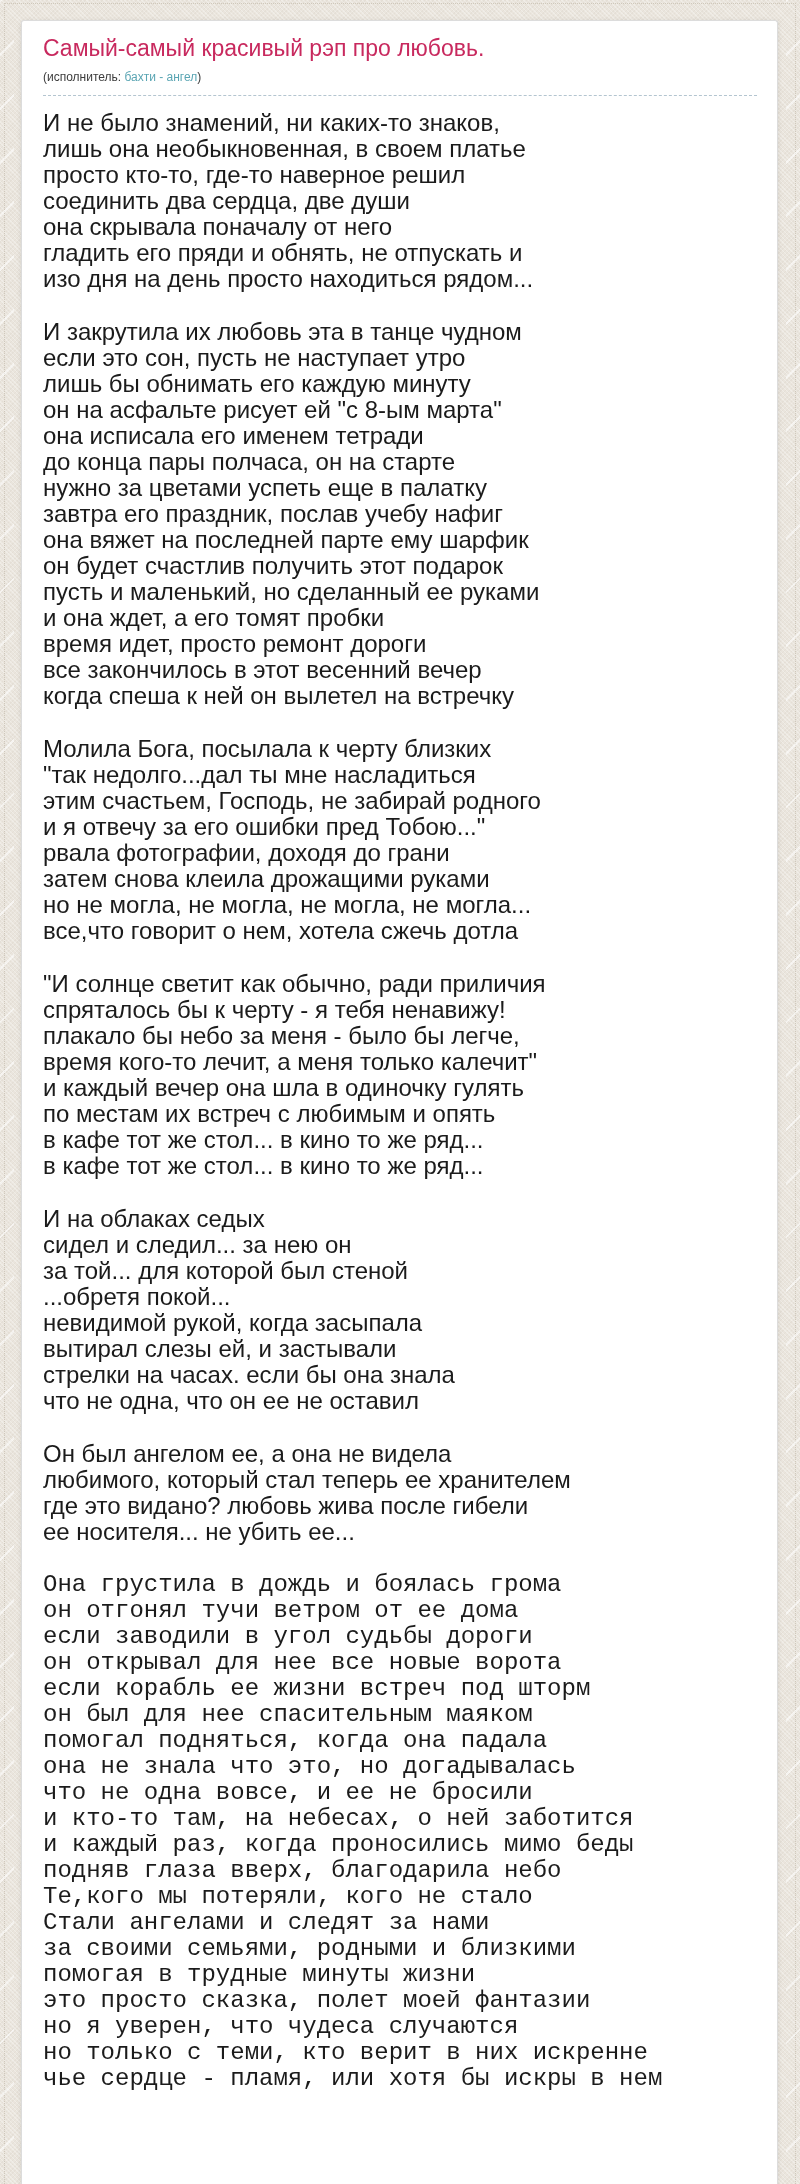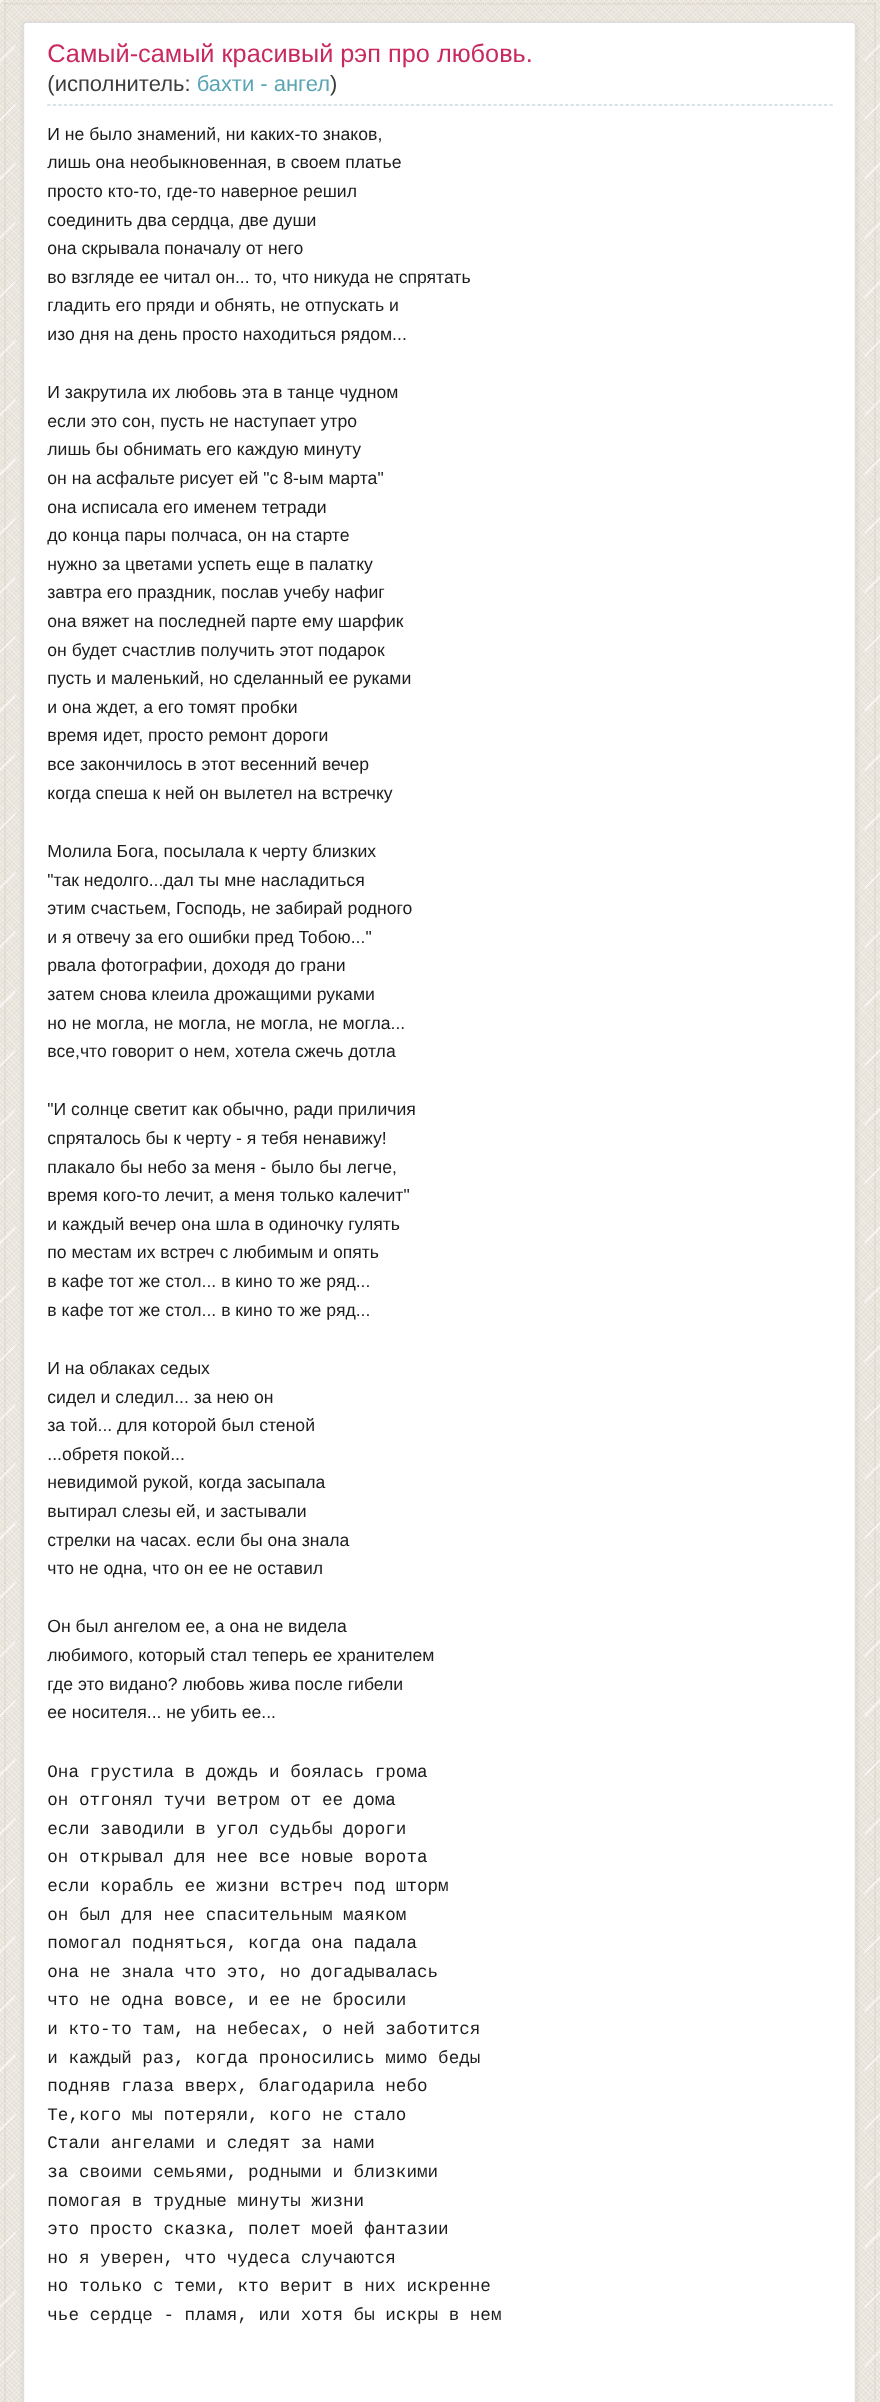"(исполнитель: бахти - ангел)" .performer-row { font-size: 20px -> 12px }
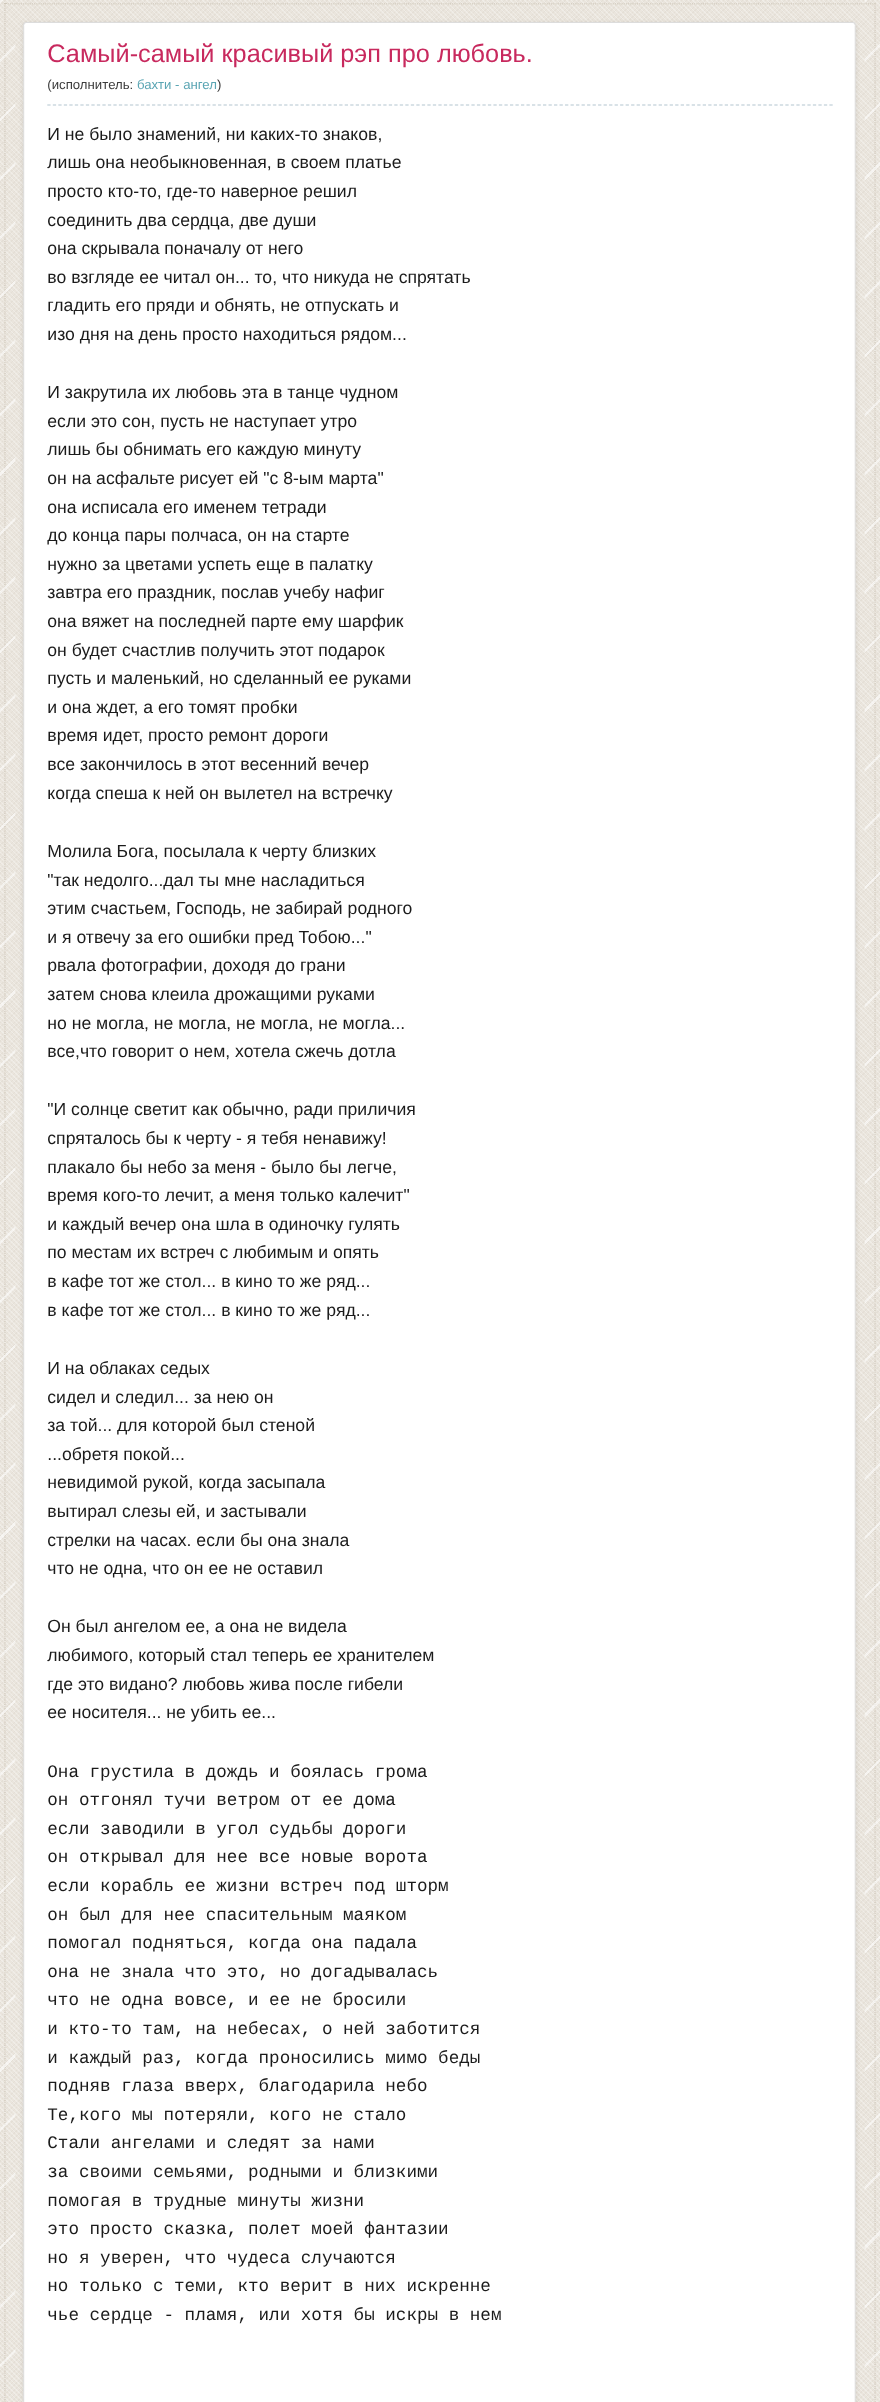"И не было знамений, ни" .lyrics { font-size: 16px -> 24px }
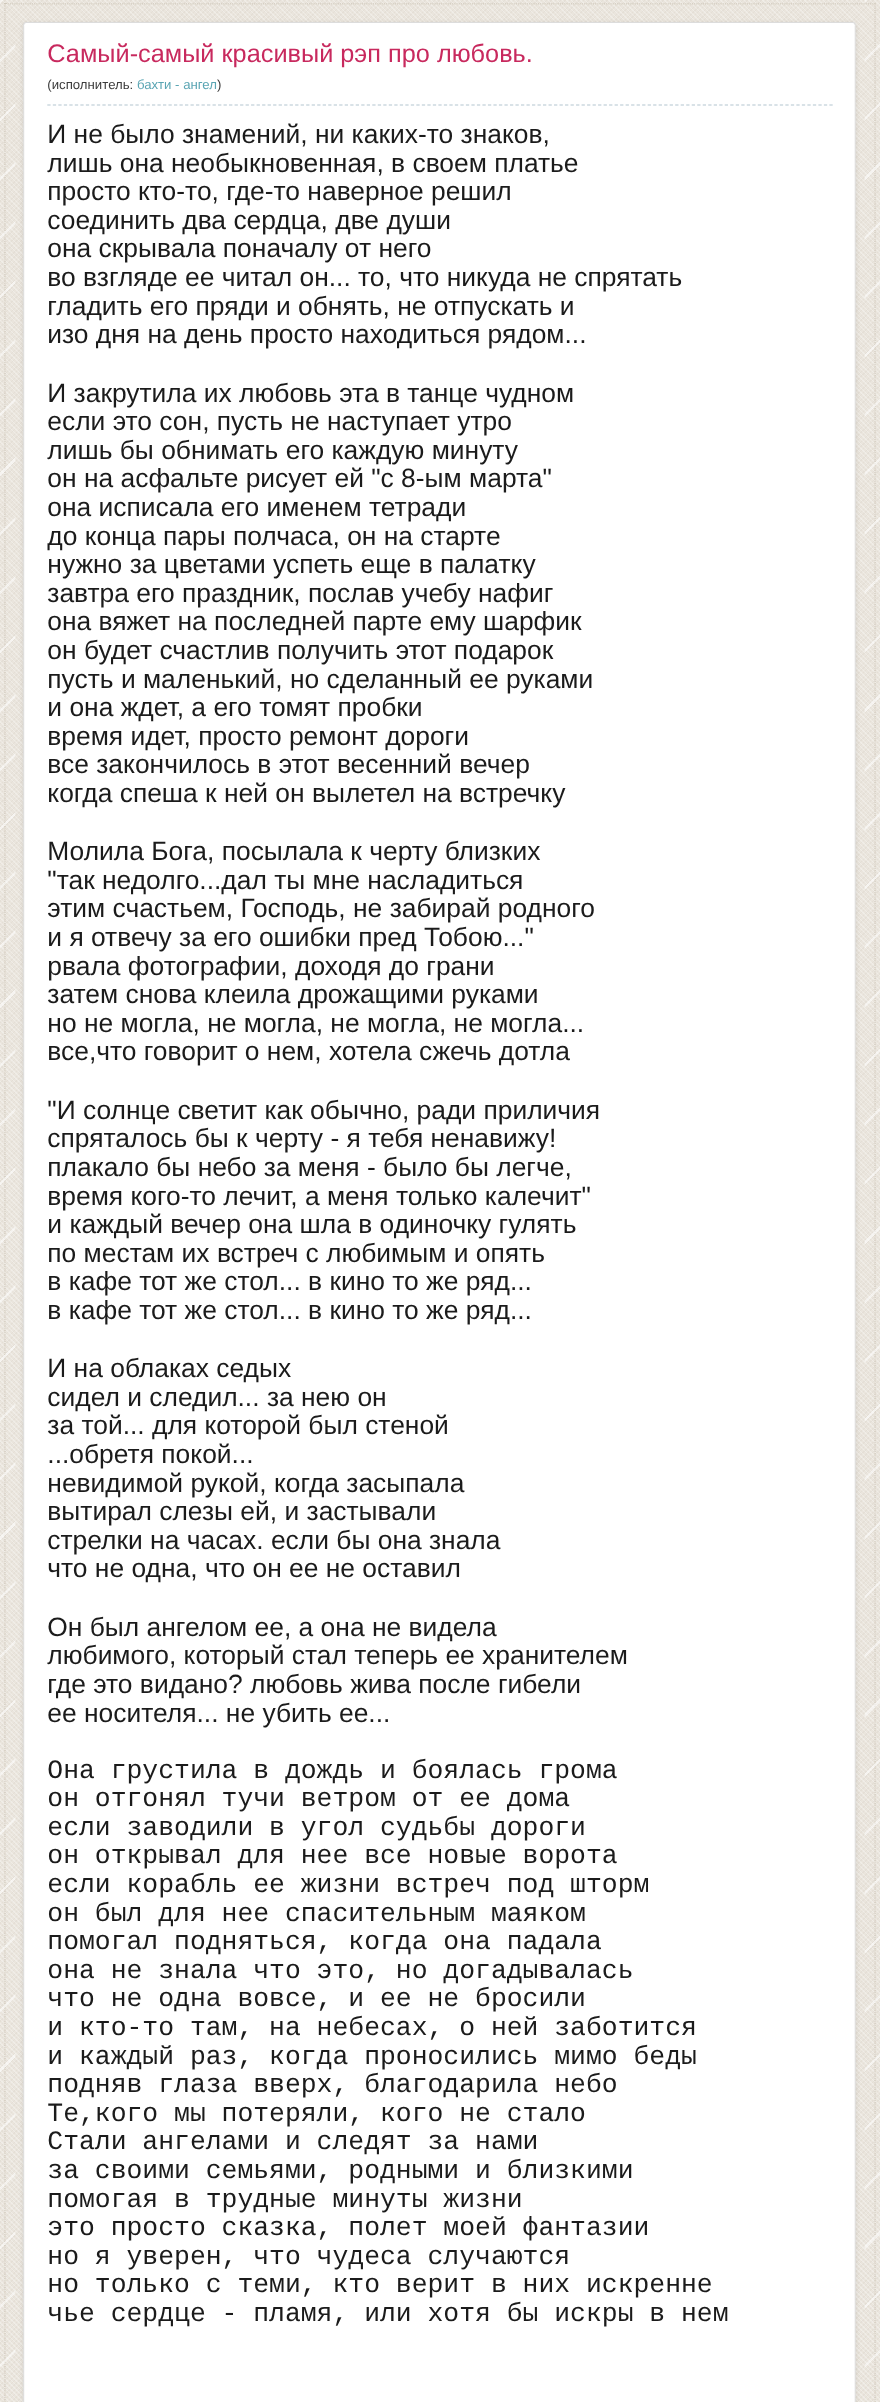"во взгляде ее читал он..." div.line { html: <div>во взгляде ее читал он... то, что никуда не спрятать</div> -> none }
